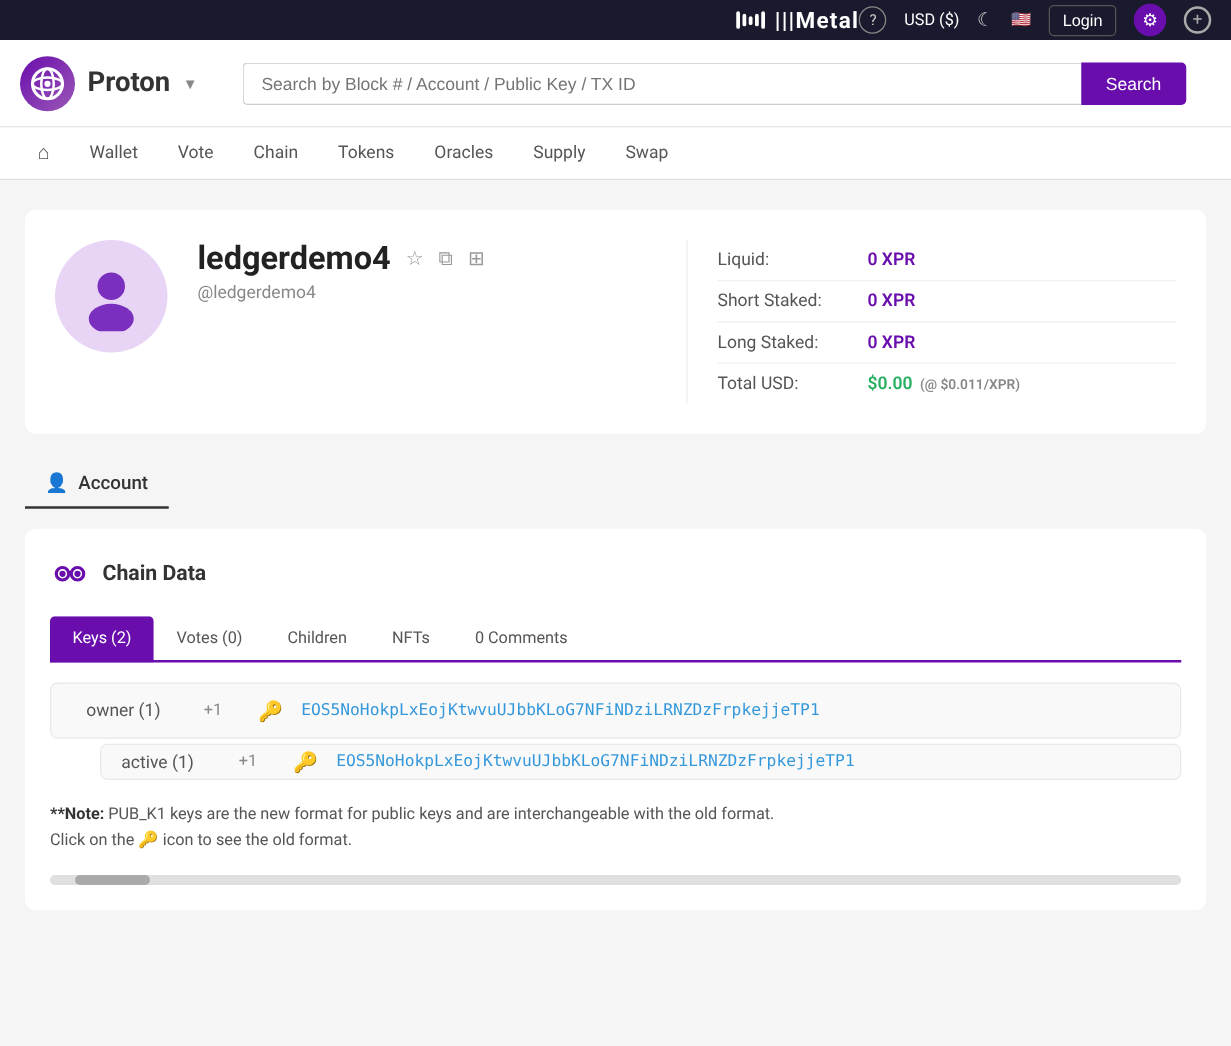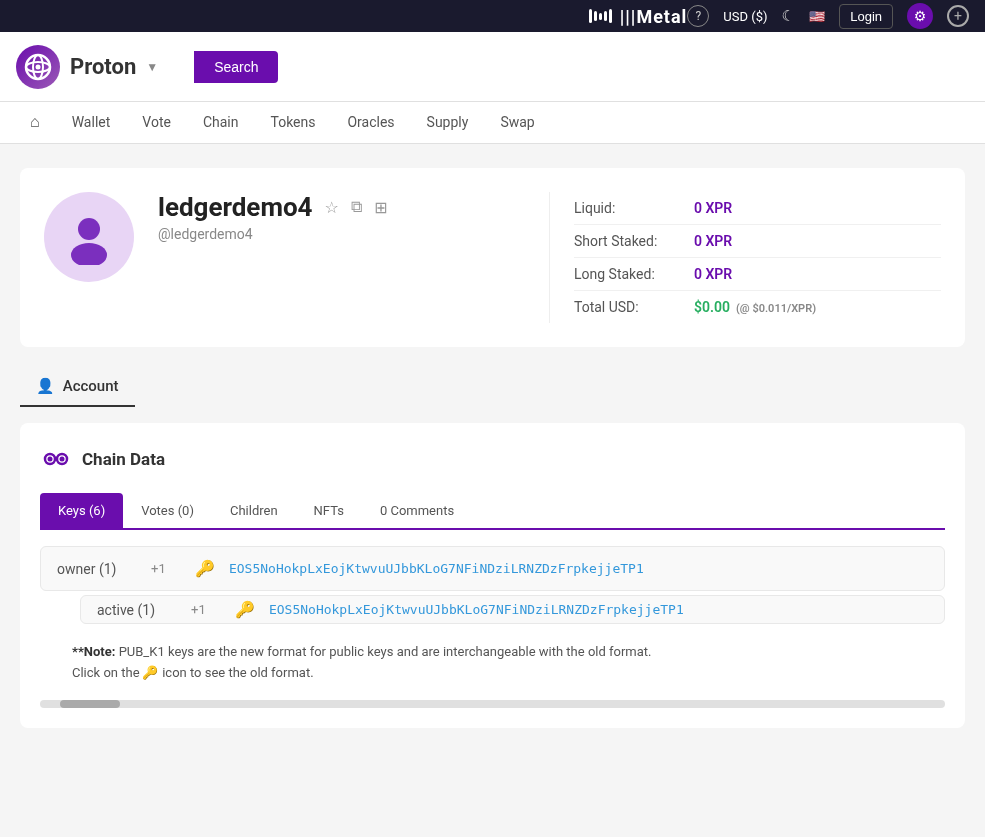"Search by Block # /" input.search-input { html: none -> <input> }
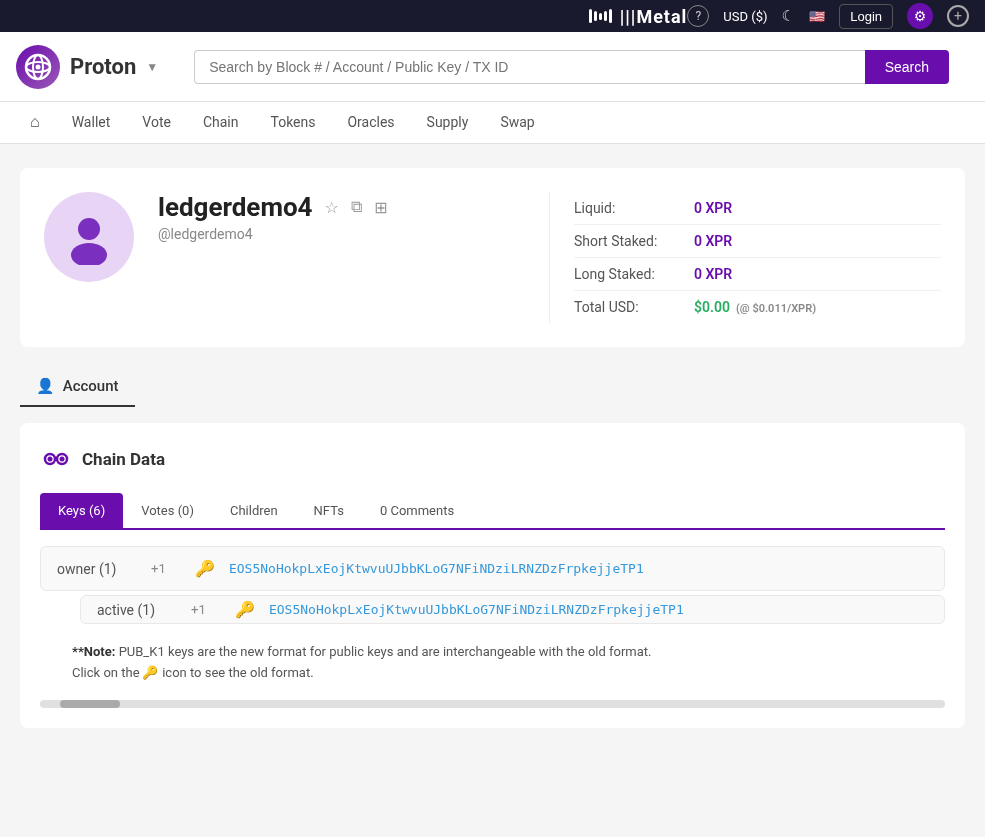"Keys (6)" div.inner-tab { text: 6 -> 2 }
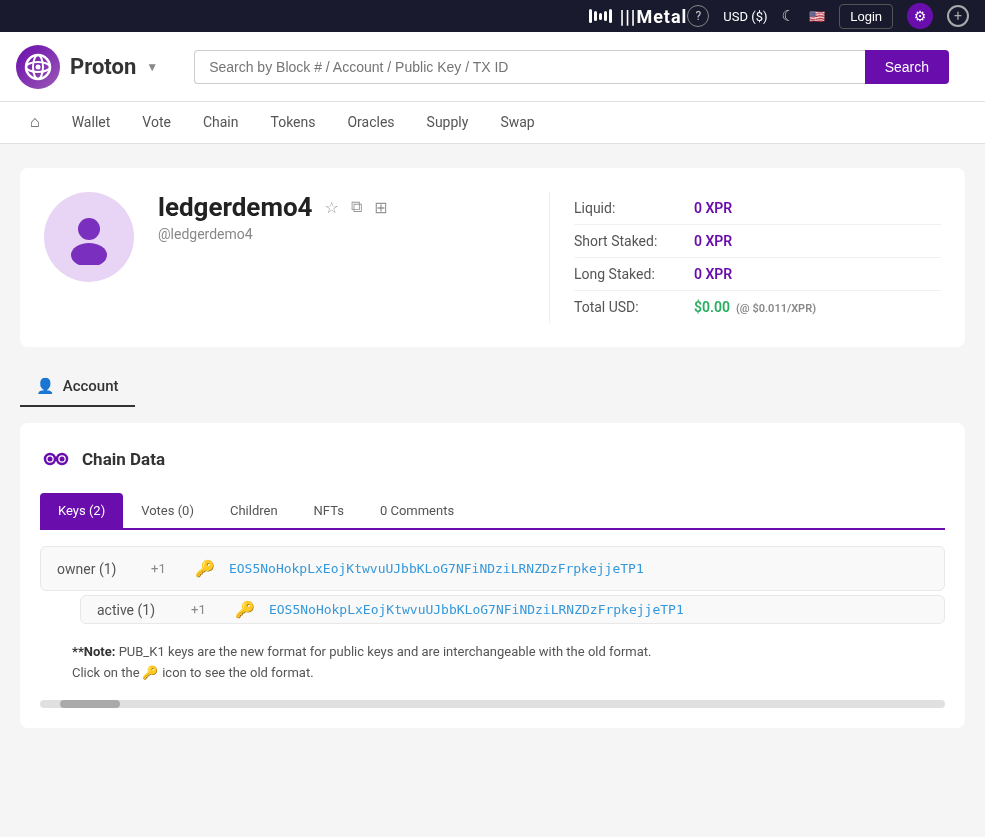"owner (1)" .key-row-outer { padding: 12px 16px -> 12px 28px }
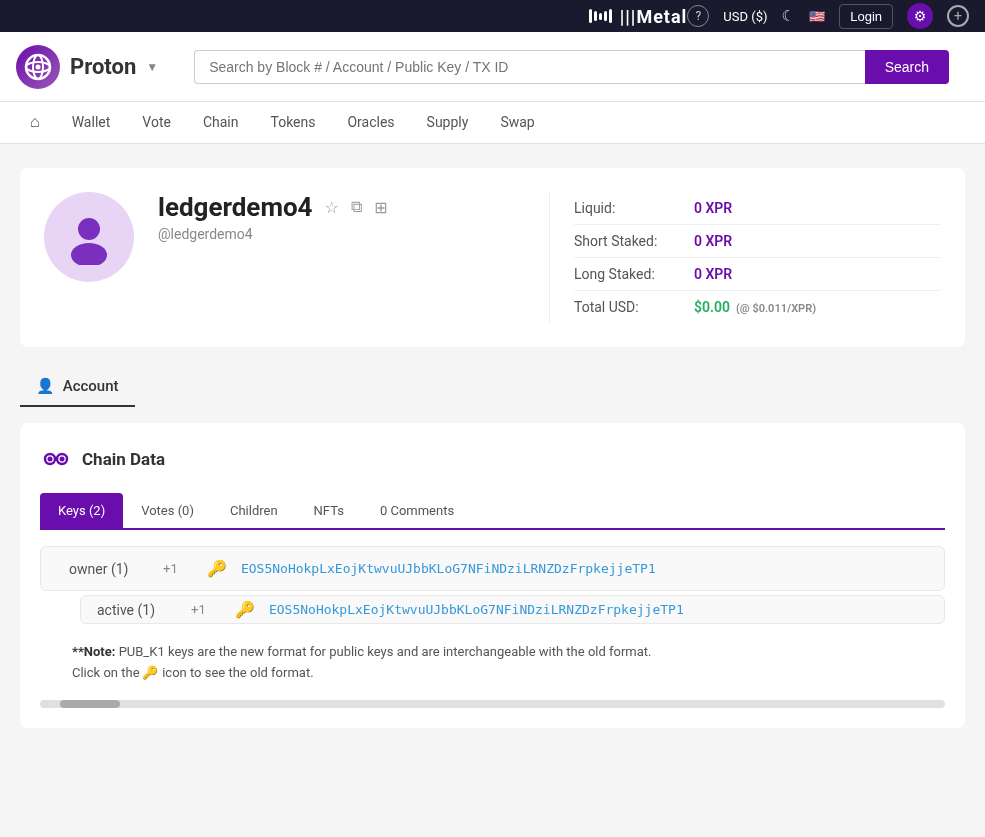"**Note: PUB_K1 keys are the" .note-section { margin-left: 32px -> none }
